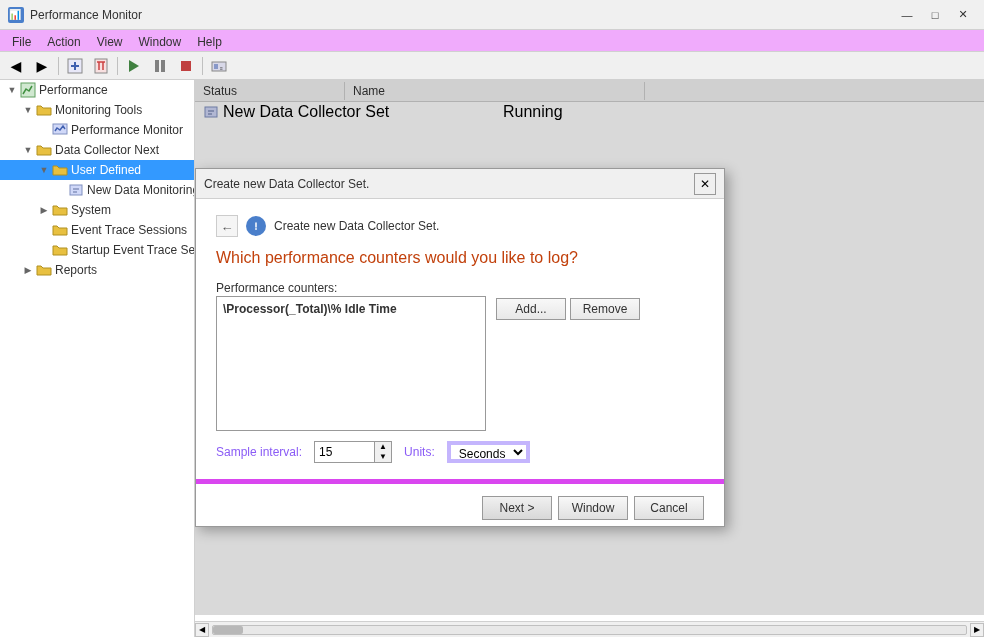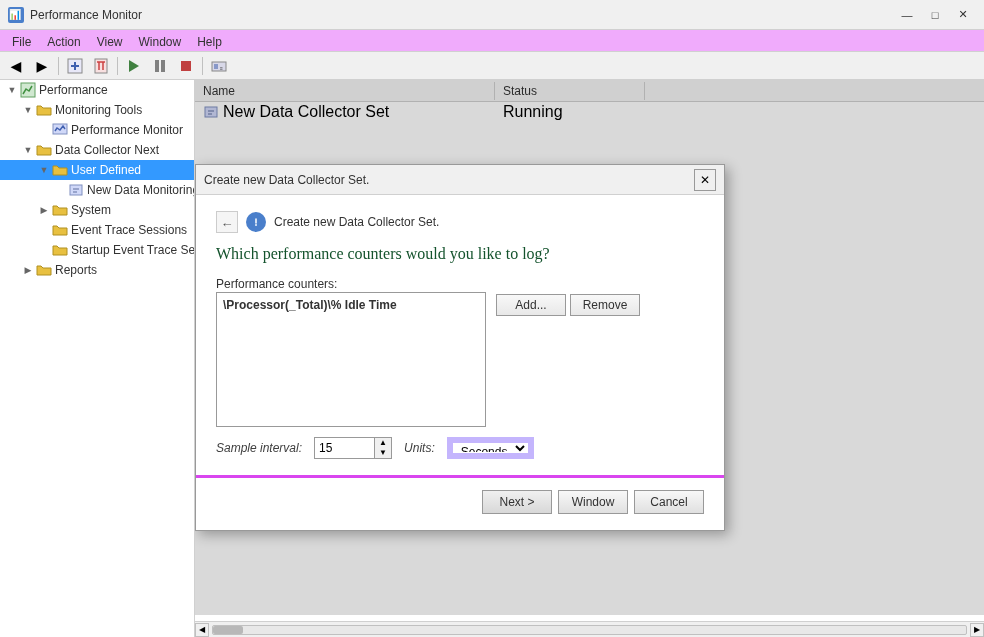"Name" div.list-header-col { order: before "Status" -> after "Status" }
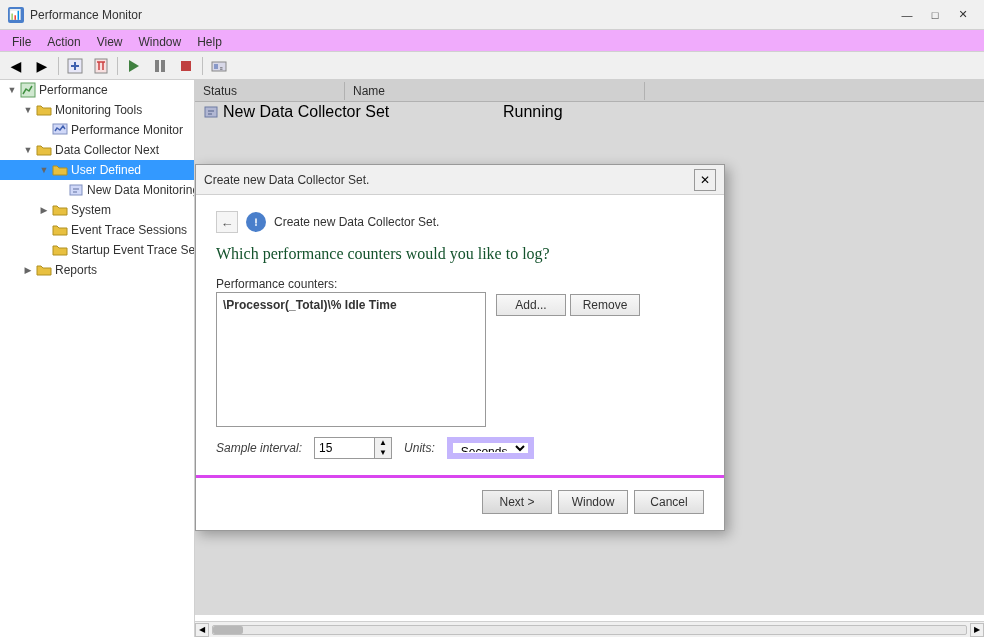"Which performance counters would you" .dialog-heading { color: #14532d -> #c2410c; font-family: Liberation Serif, serif -> none }
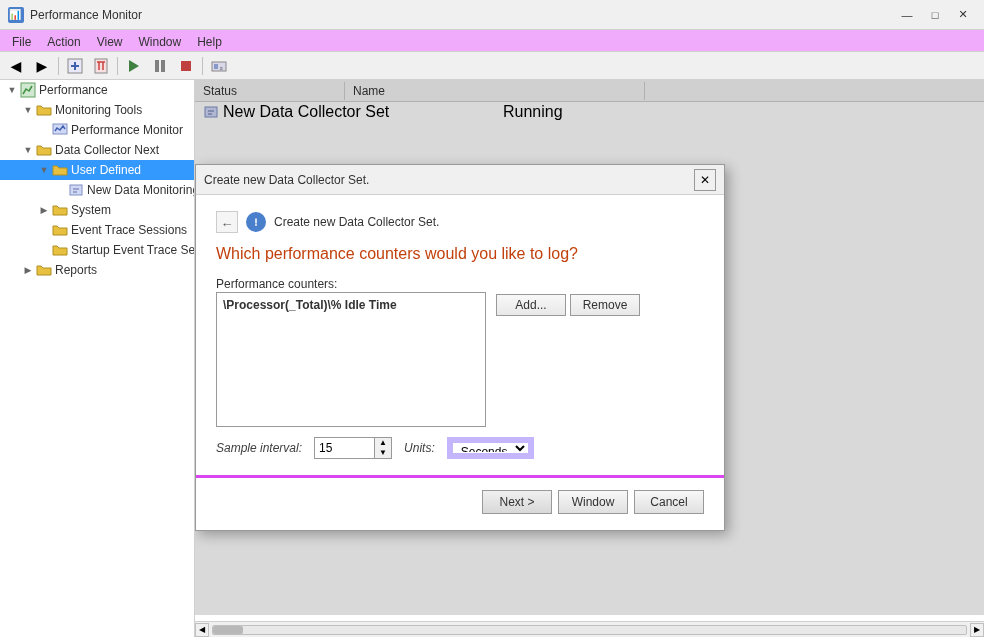"Sample interval:" .sample-label { color: #404040 -> #8b5cf6; font-style: italic -> none }
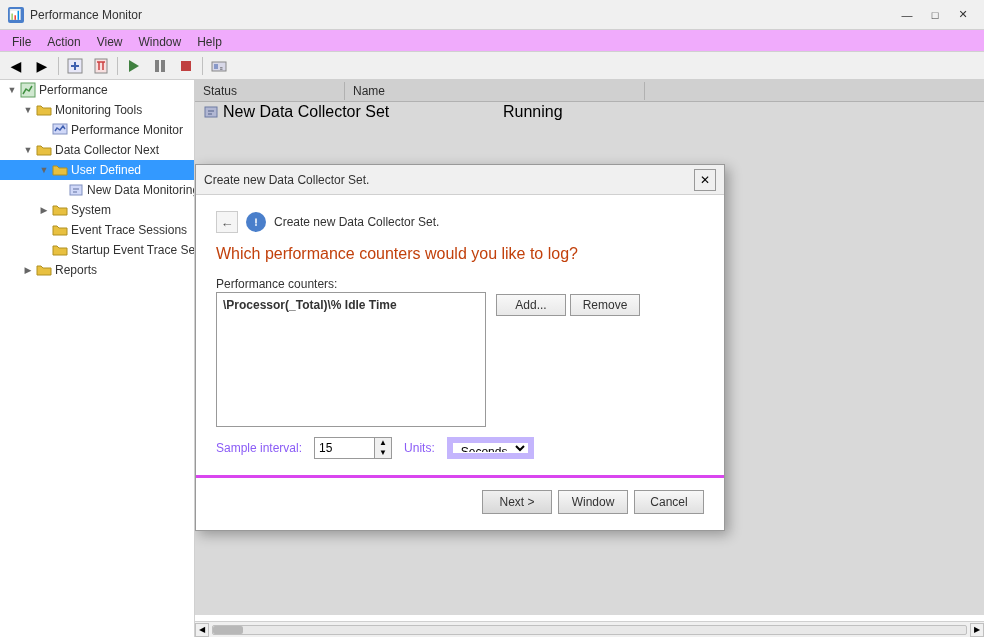"Seconds" .units-select { border: 6px solid #c4b5fd -> 4px solid #c4b5fd }
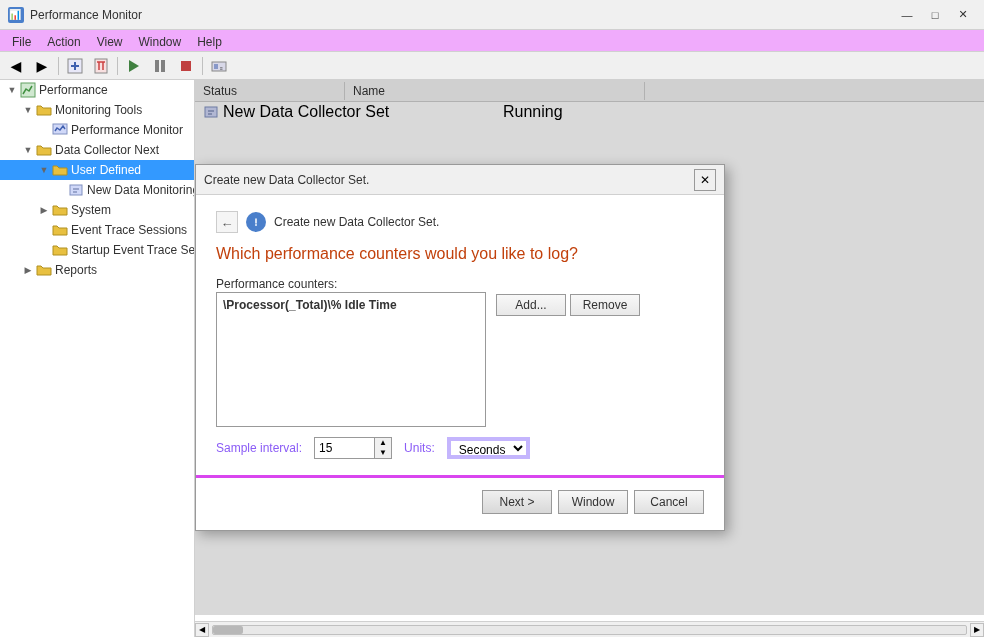"Next >" .dialog-footer { border-top: 3px solid #d946ef -> 5px solid #d946ef; padding: 12px 20px 16px -> 12px 20px 6px }
